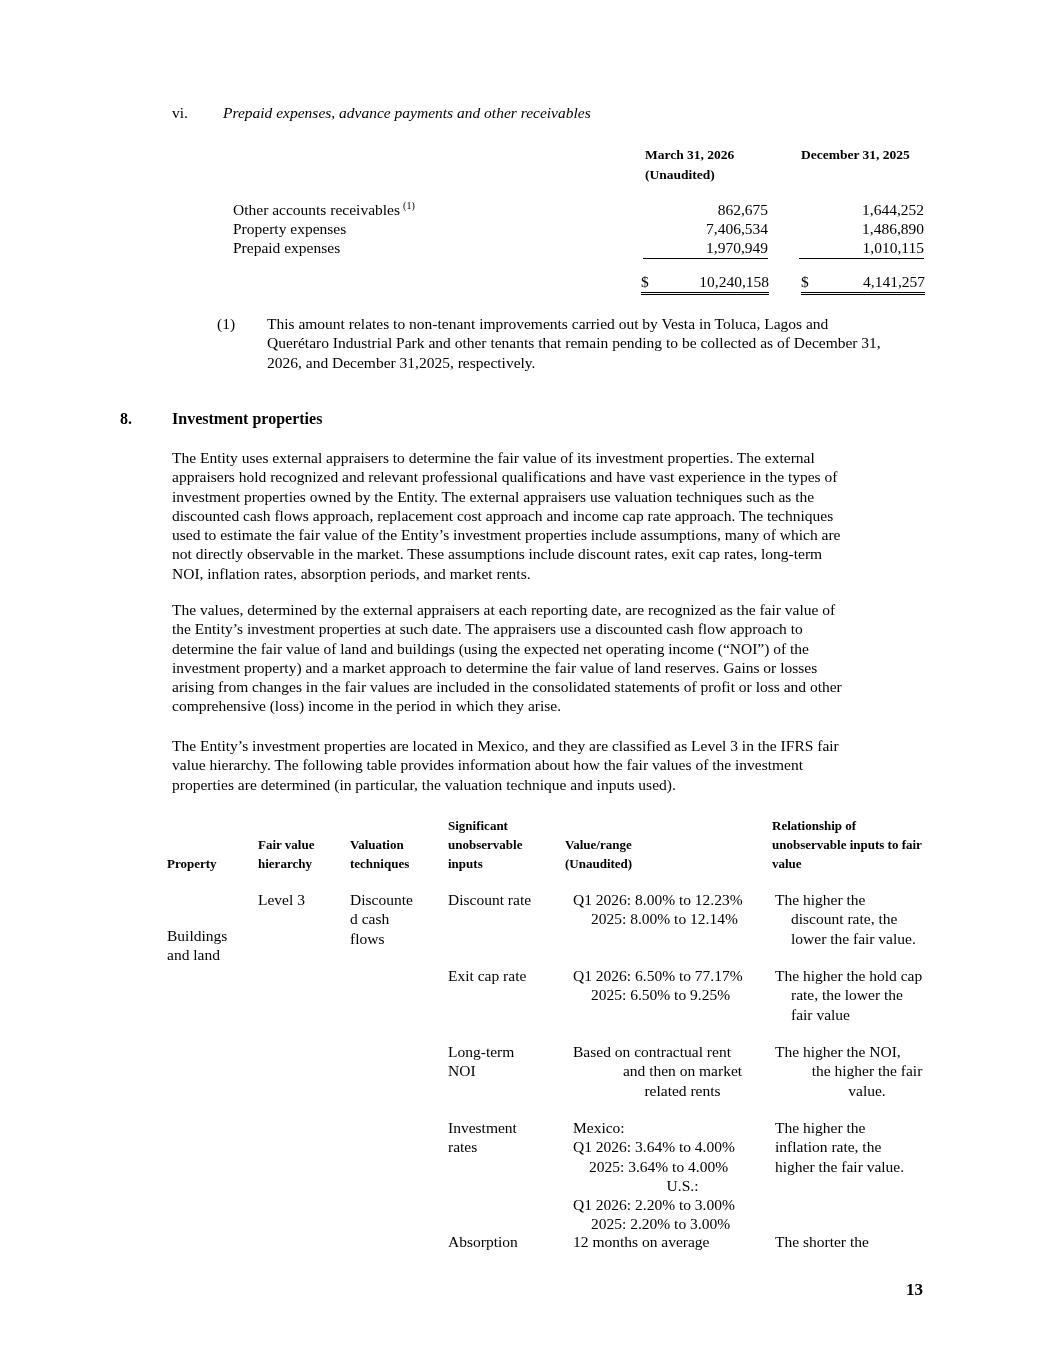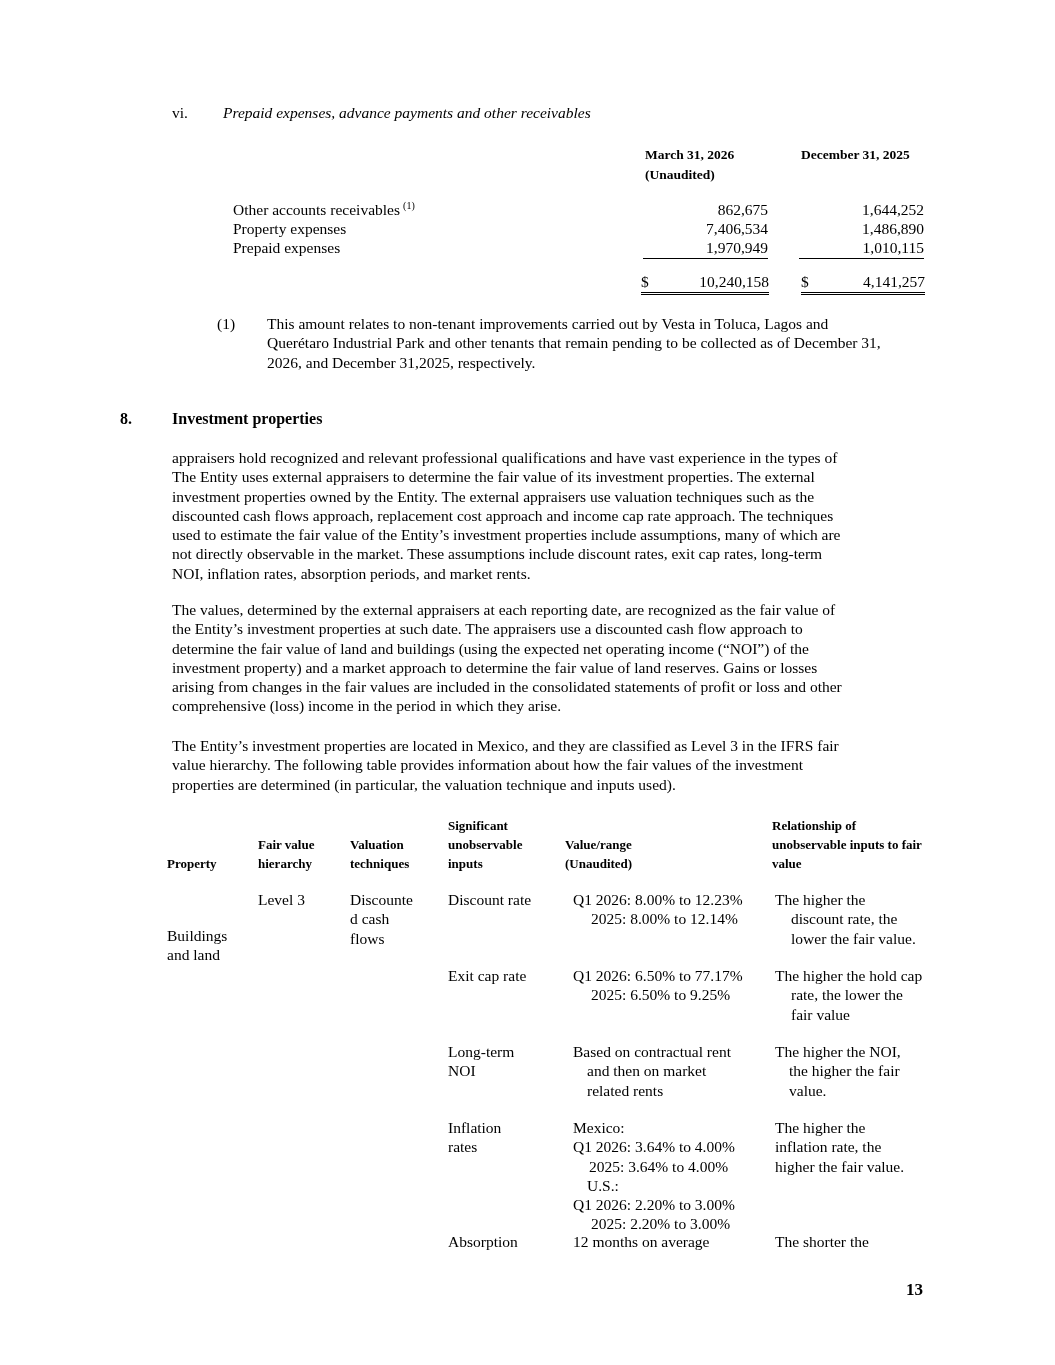"appraisers hold recognized and relevant" div { order: before "The Entity uses external appraisers" -> after "The Entity uses external appraisers" }
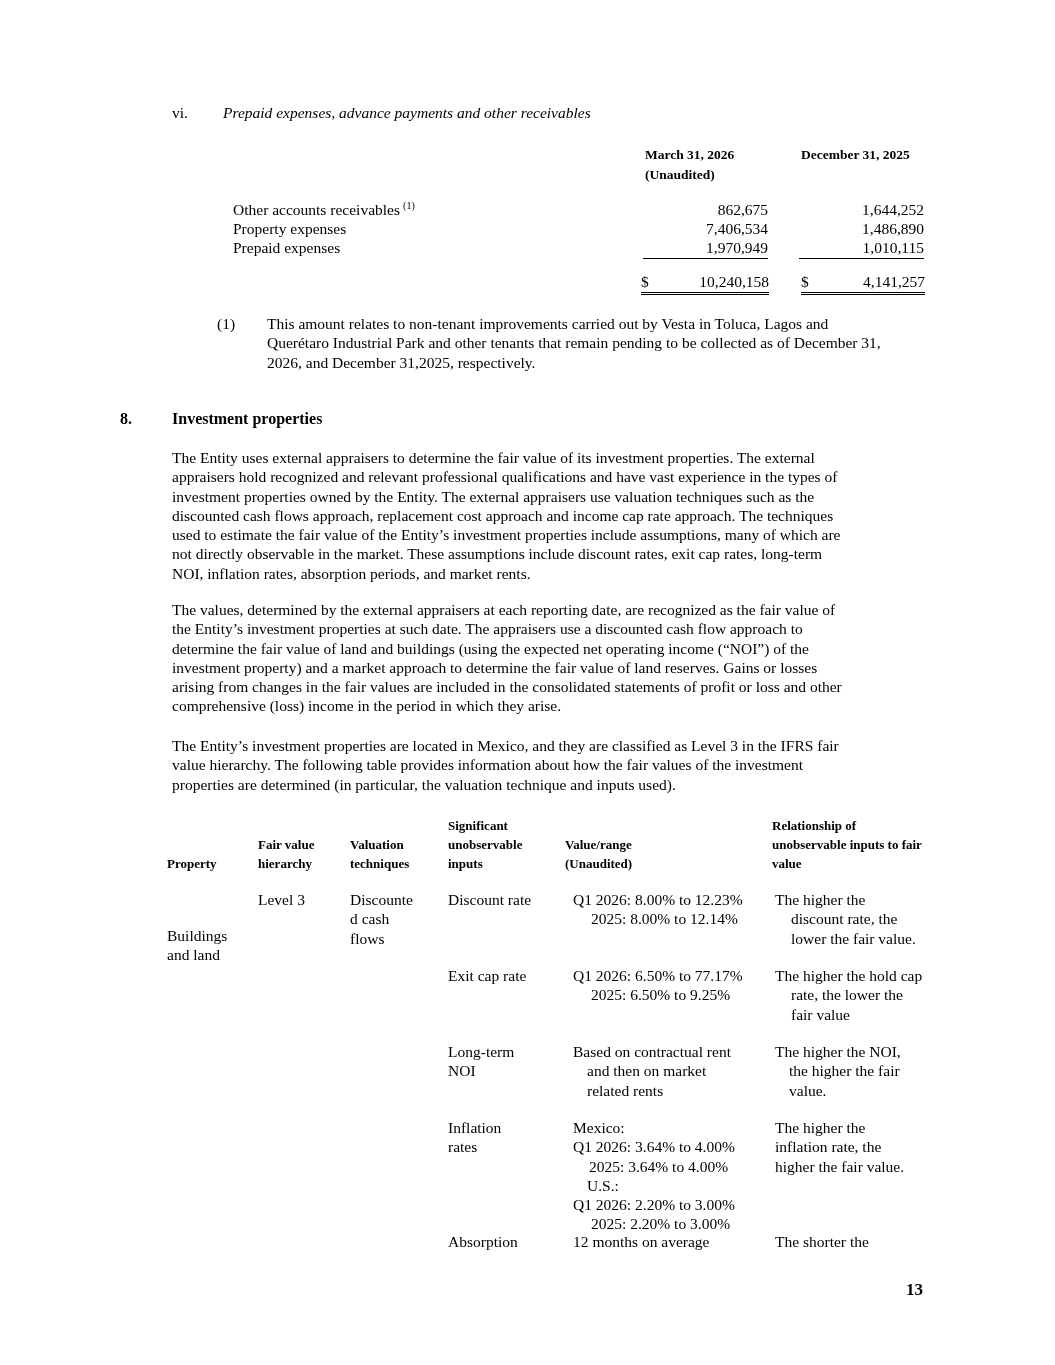"and then on market" .i14 { text-align: none -> center }
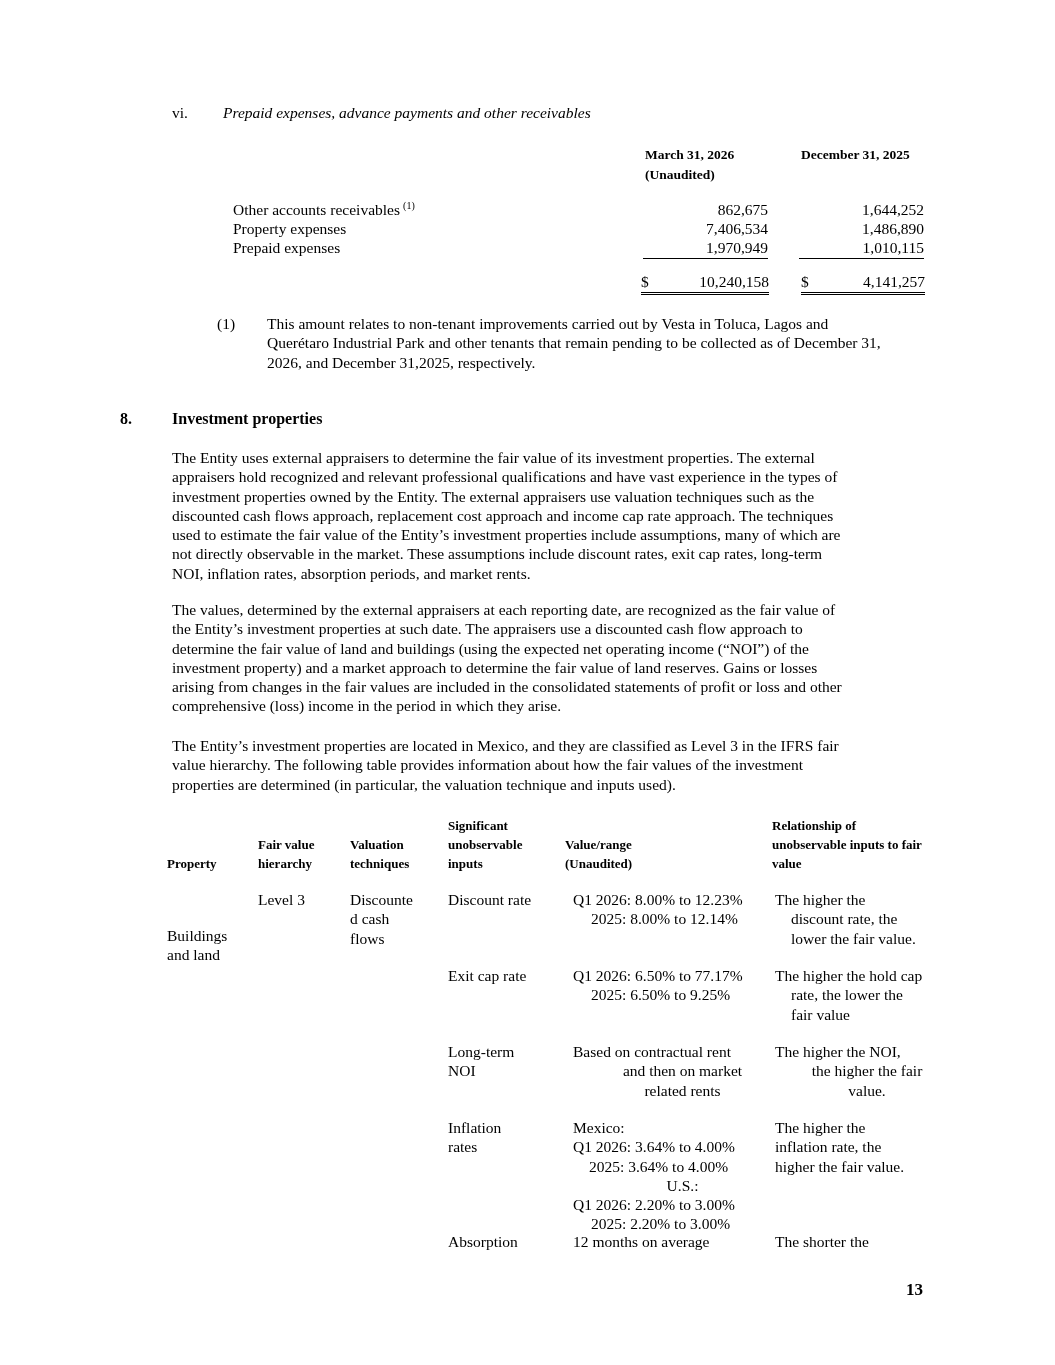"Inflation" div { text: Inflation -> Investment }
